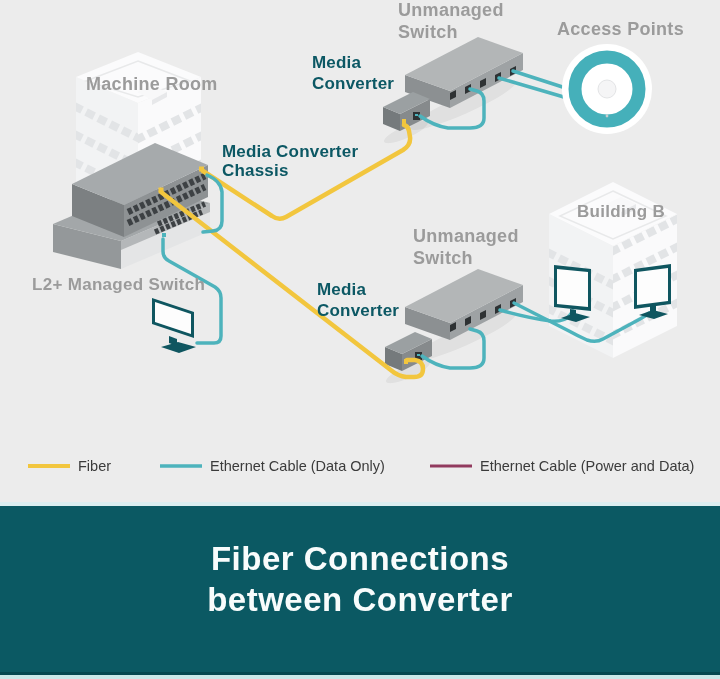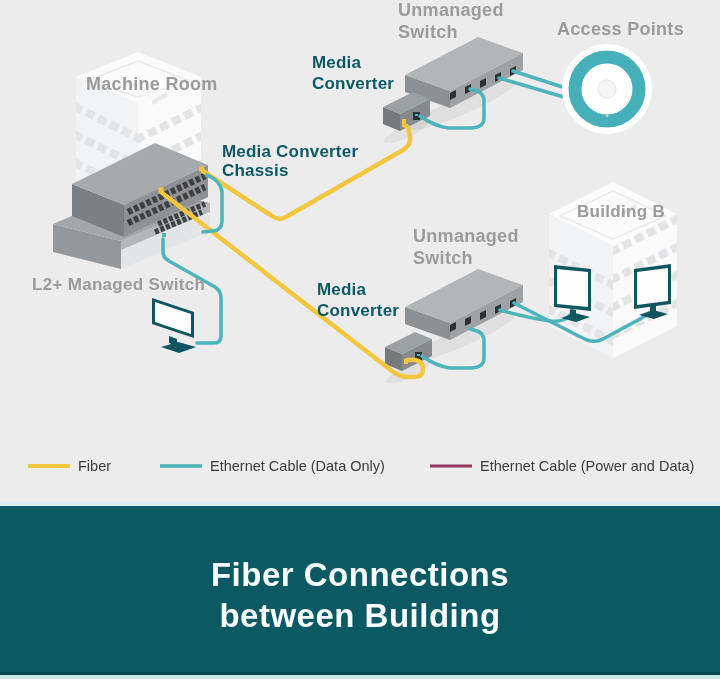"Fiber Connections" .banner .main { padding-top: 48px -> 32px }
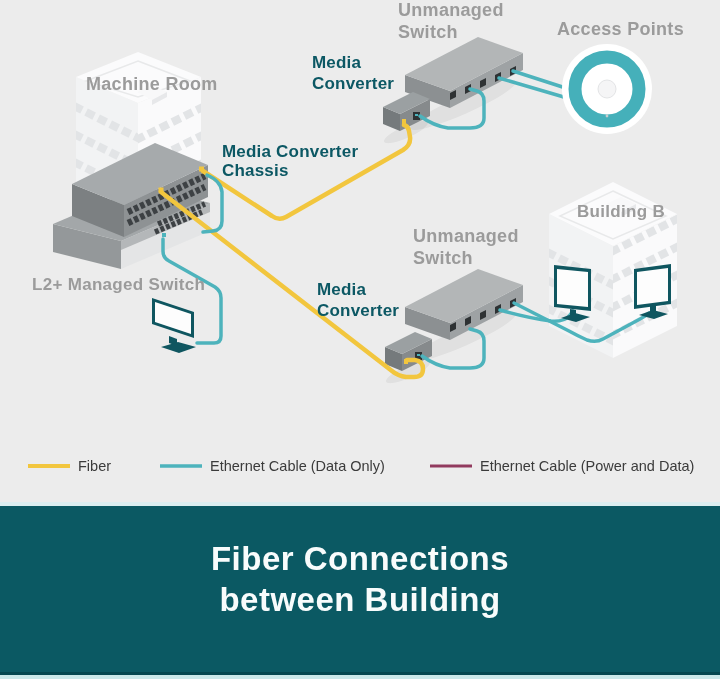"between Building" div { text: Building -> Converter }
